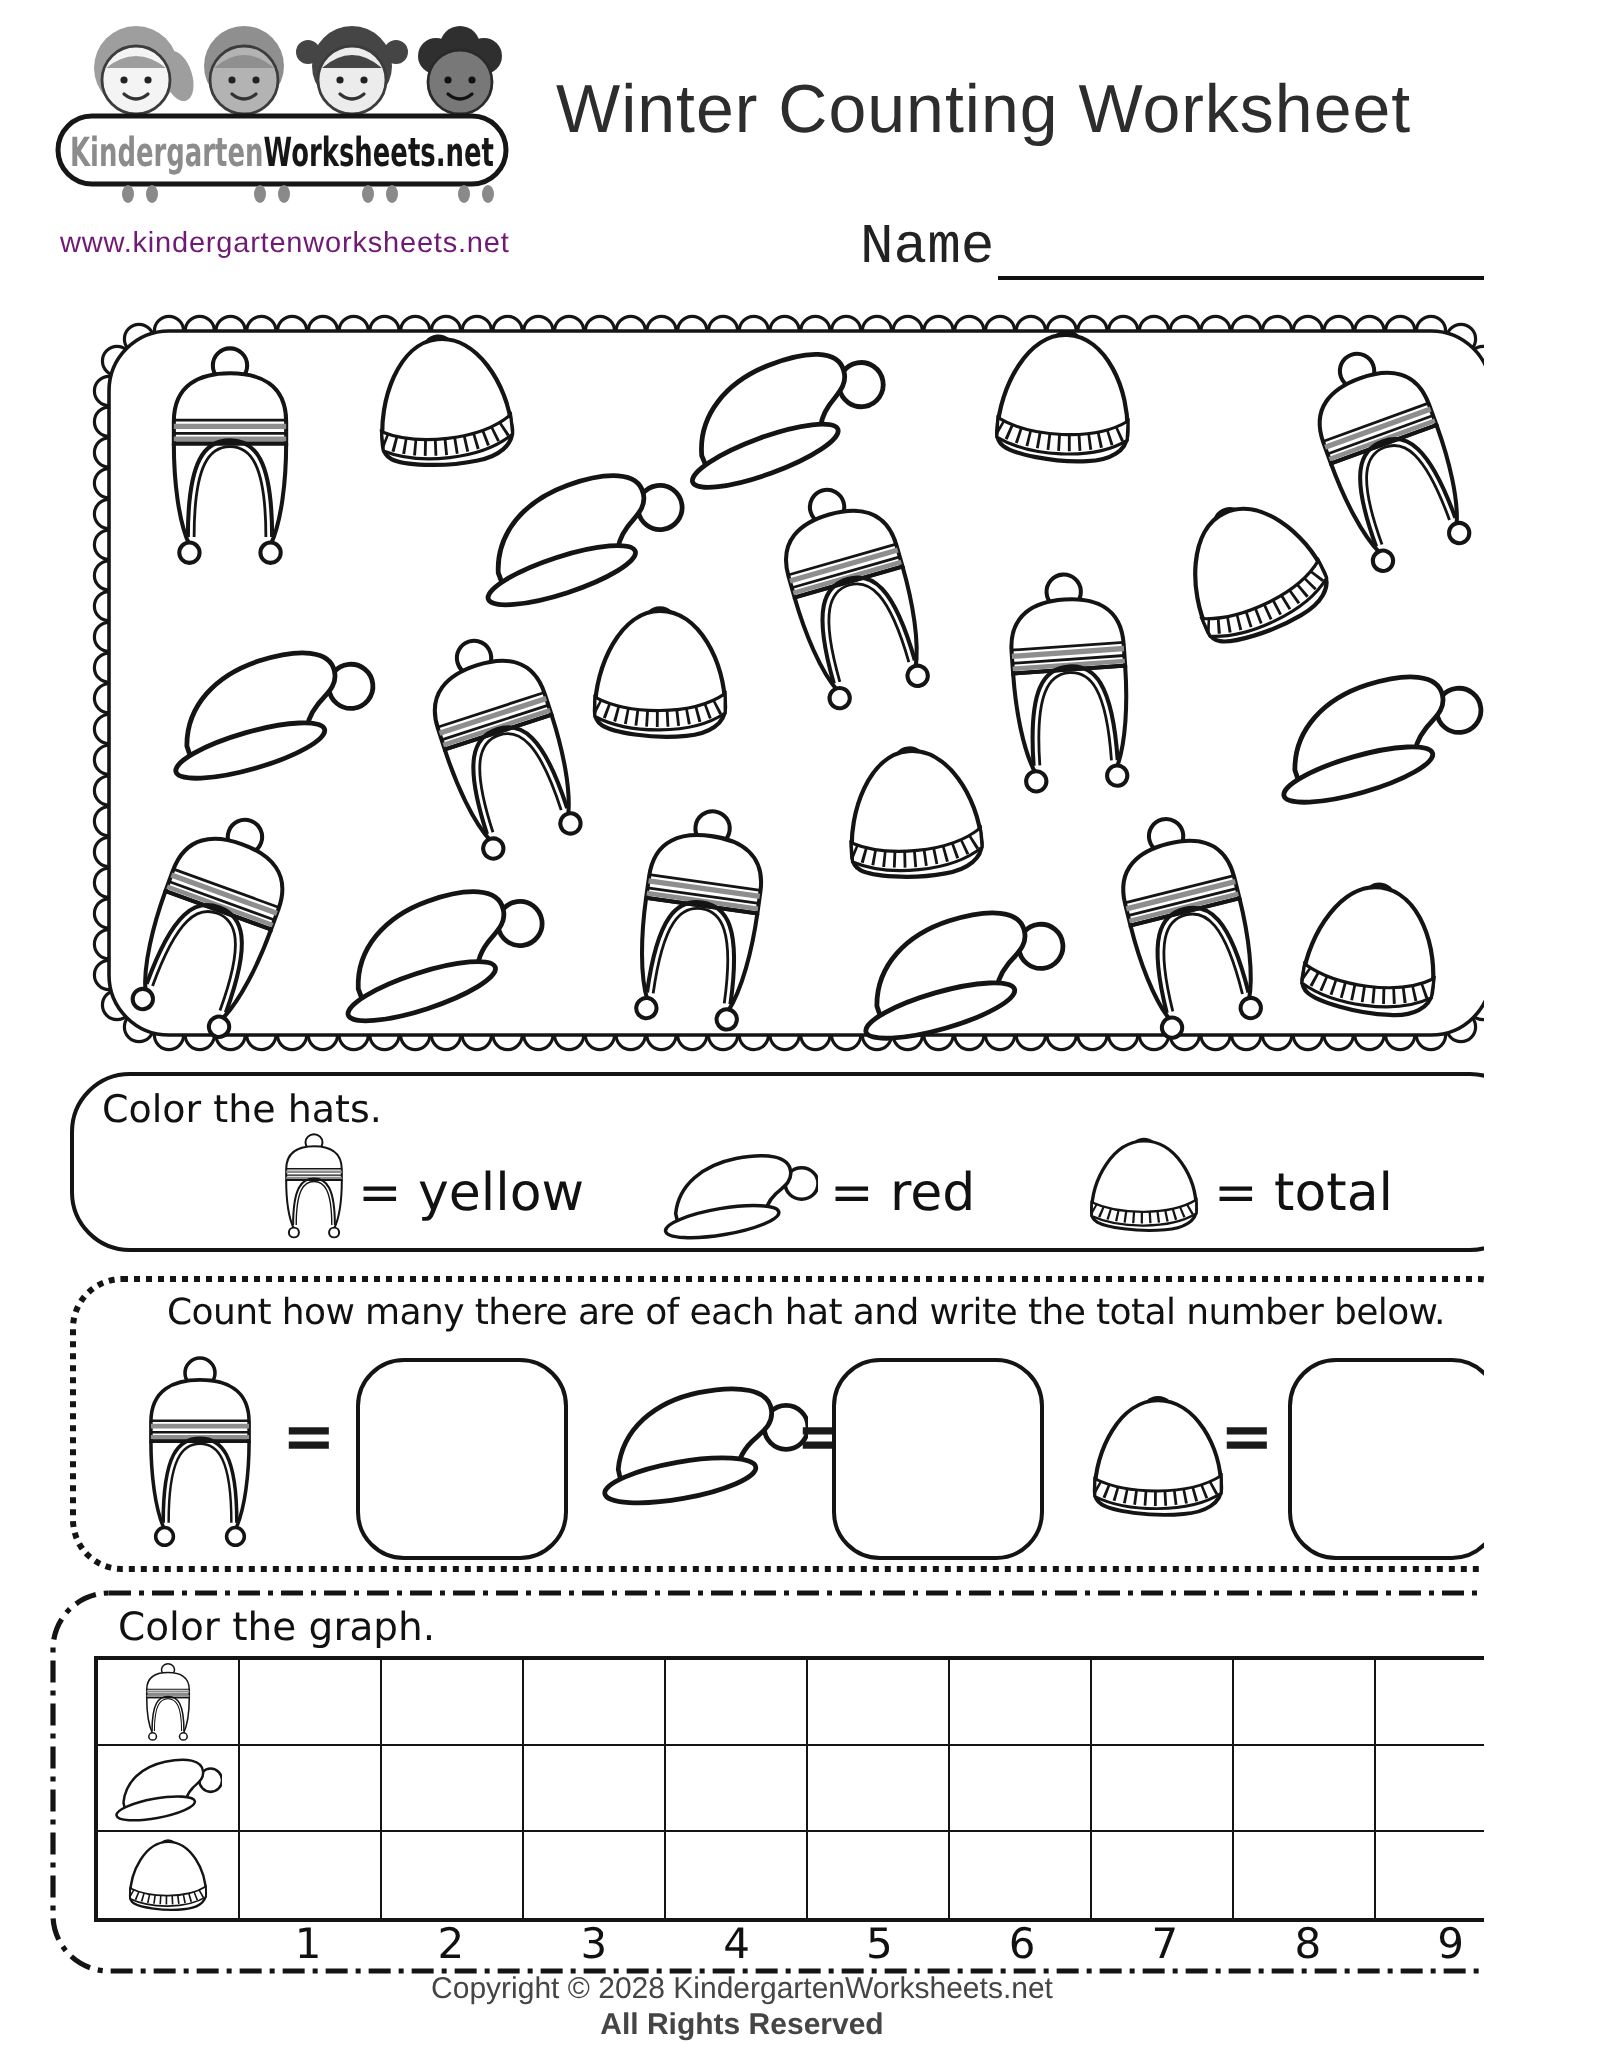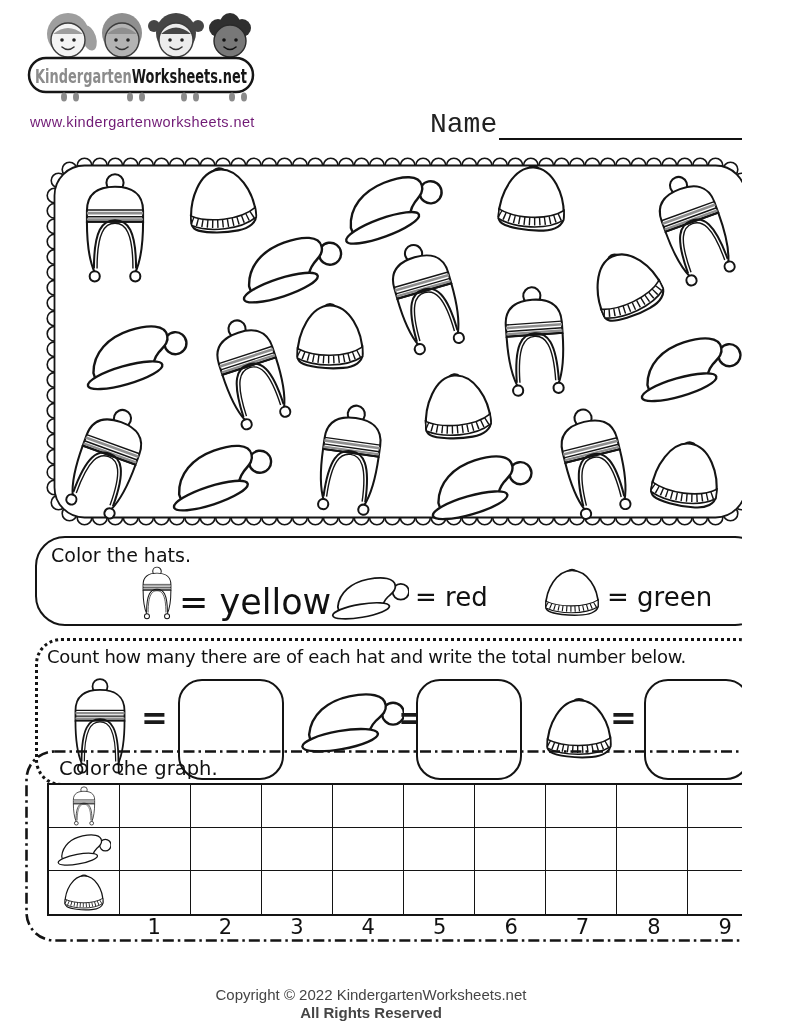"Winter Counting Worksheet" div.title { html: none -> <div>Winter Counting Worksheet</div> }
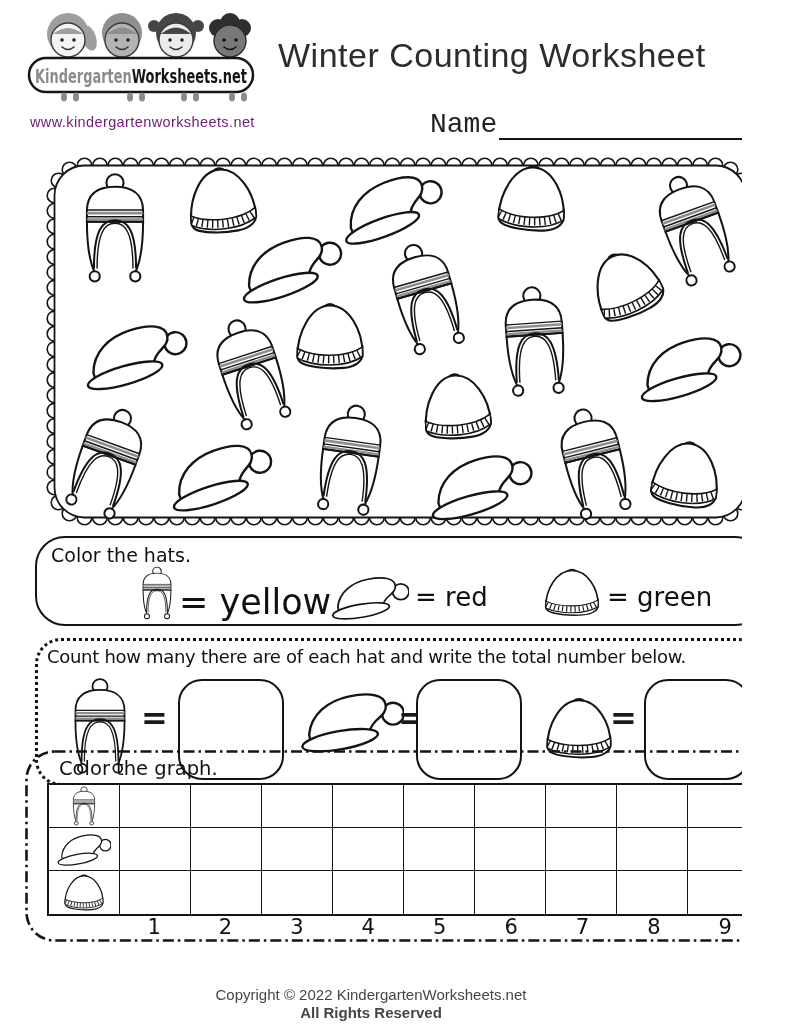"= yellow" .ck-lab1 { font-size: 35px -> 26px }
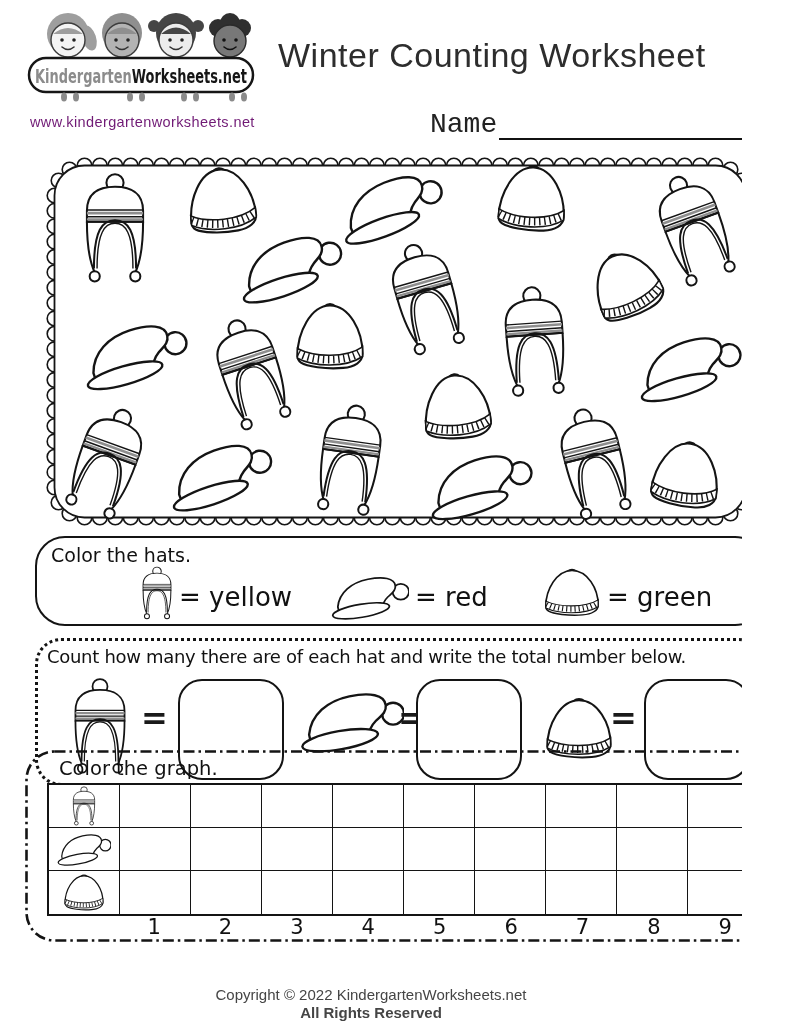"= green" div.ck-lab3 { text: green -> total }
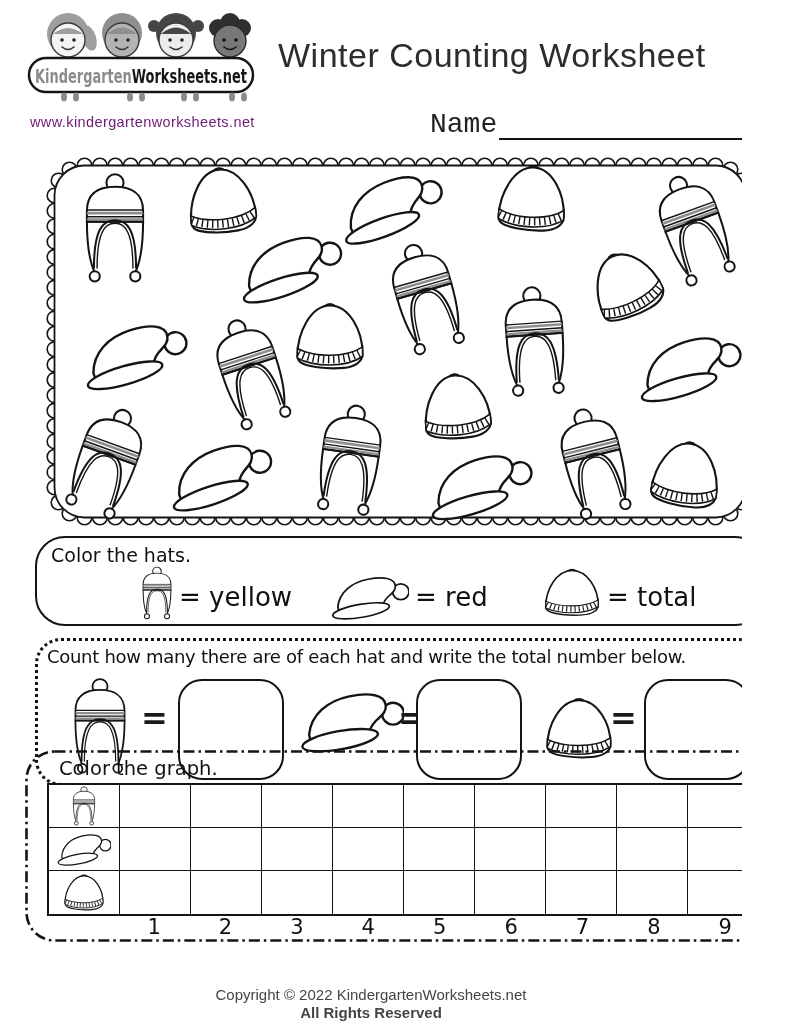"Count how many there are" .cs-instr { text-align: none -> center }
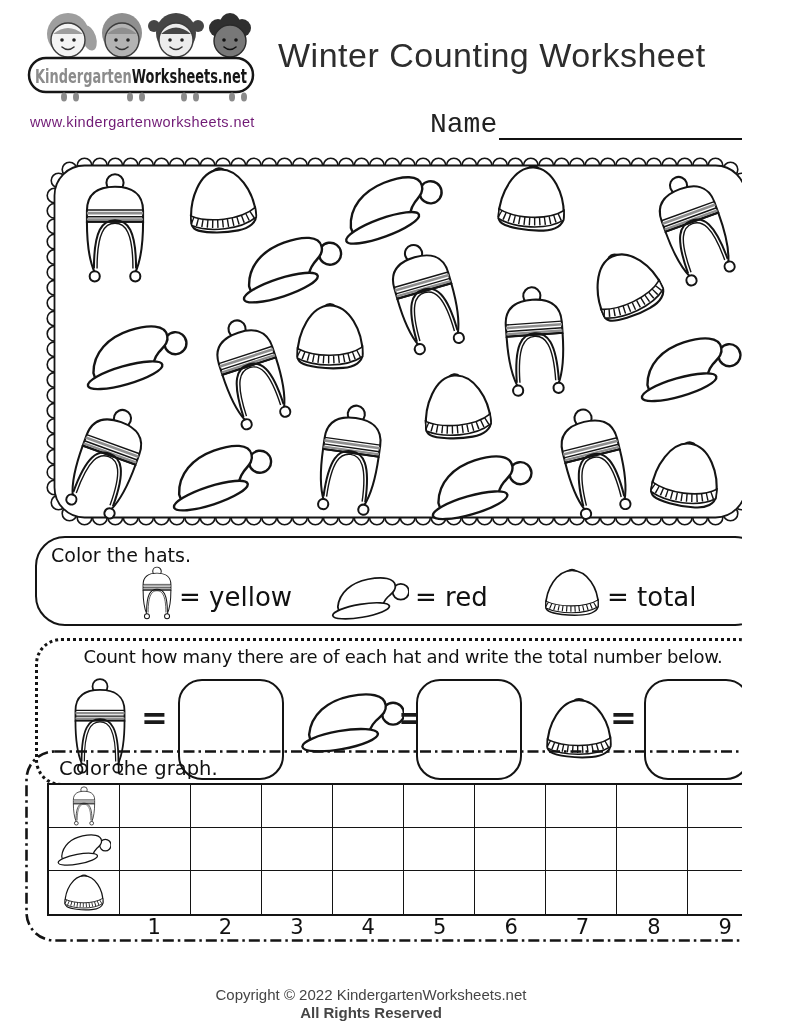"Color the graph." .graph-sec { top: 750px -> 795px }
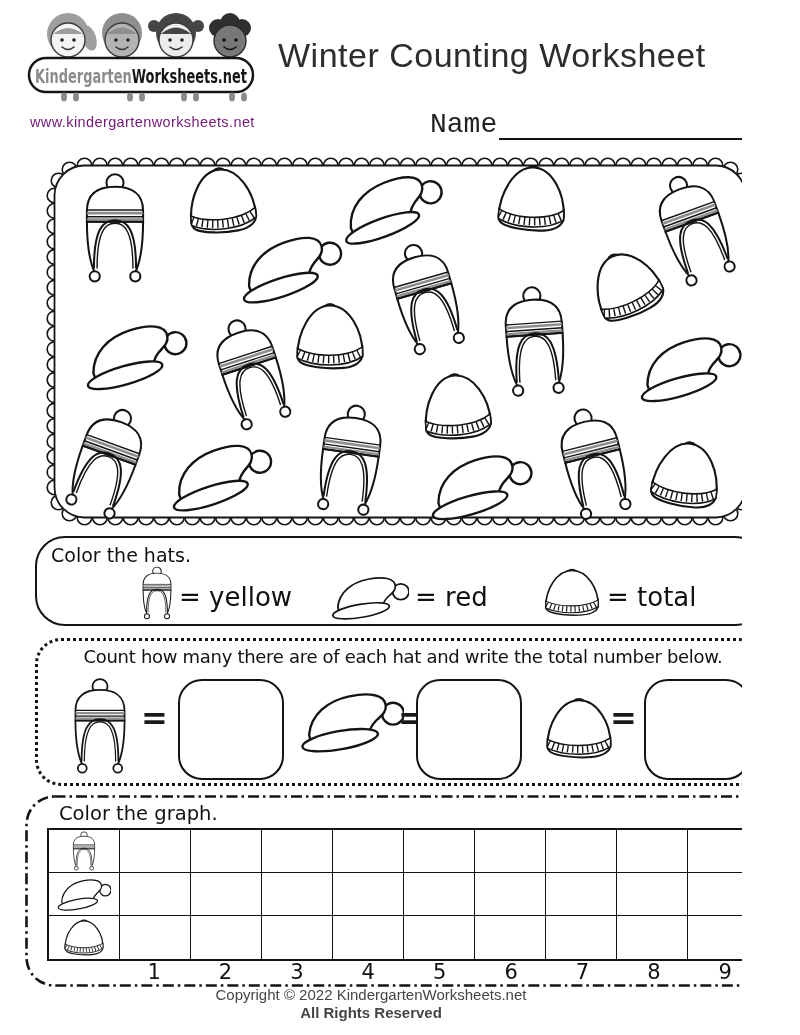"Copyright © 2022" div.foot1 { text: 2022 -> 2028 }
